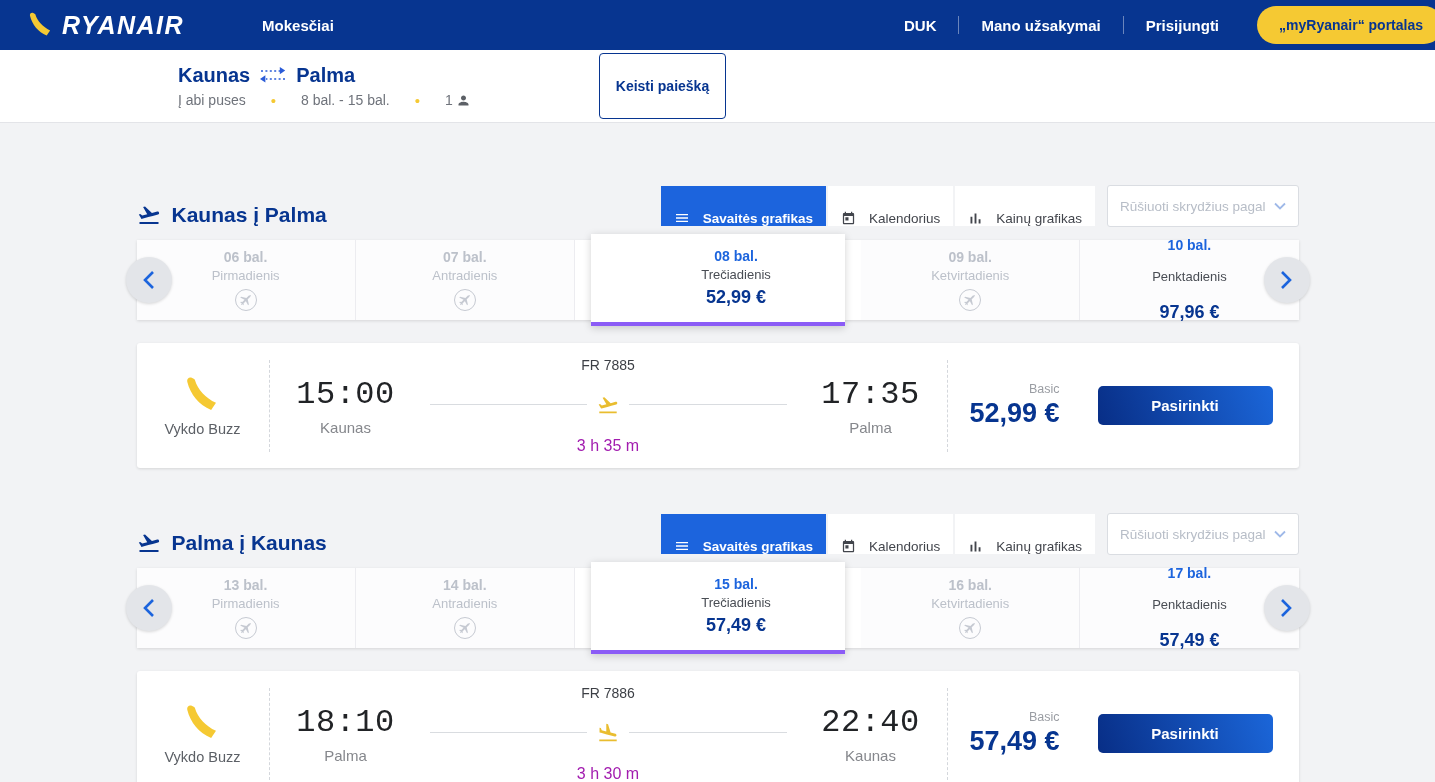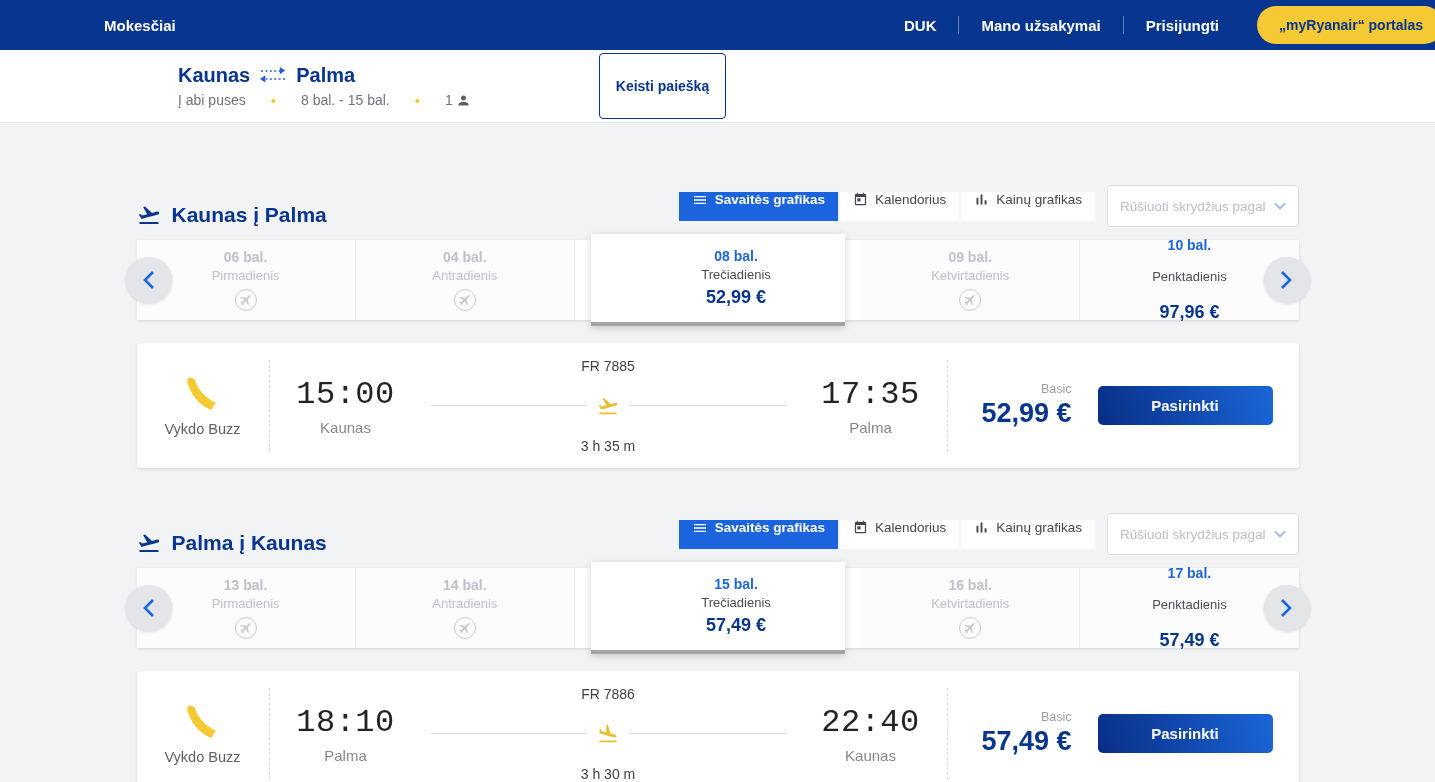"RYANAIR" div.brand { html: none -> <div> <svg> <use></use> </svg> <span>RYANAIR</span> </div> }
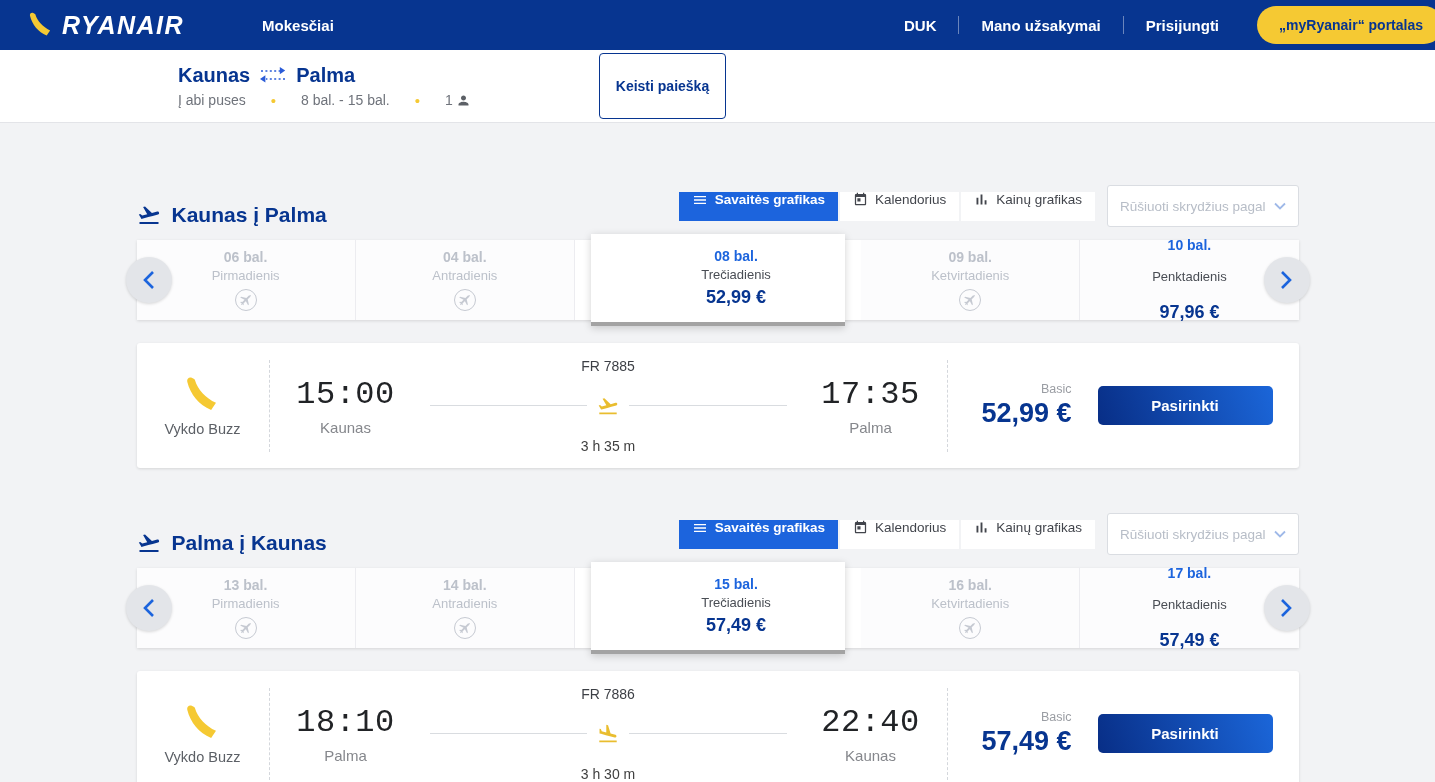"Savaitės grafikas" .tab { align-items: flex-start -> flex-end; gap: 7px -> 13px; height: 29px -> 40px }
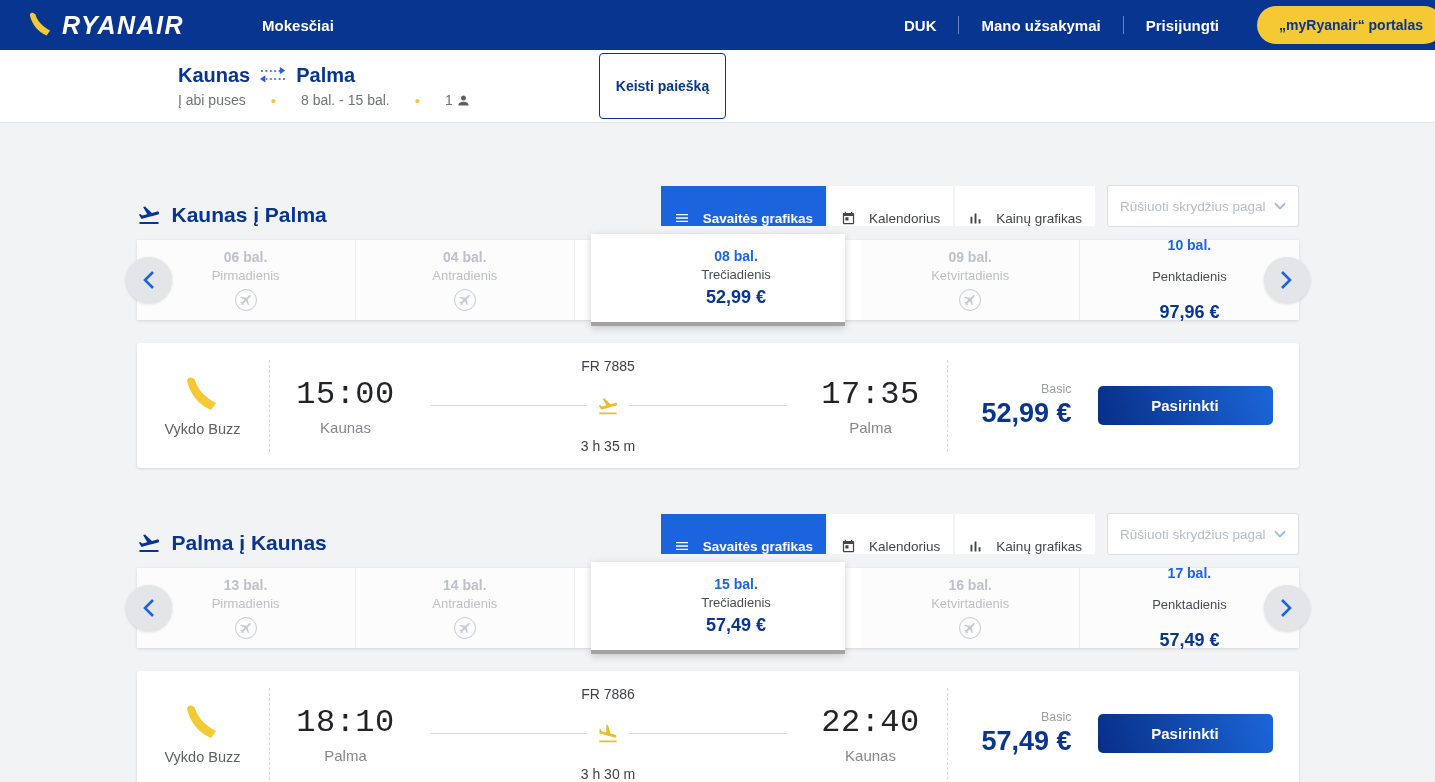"04 bal." span.day-date { text: 04 -> 07 }
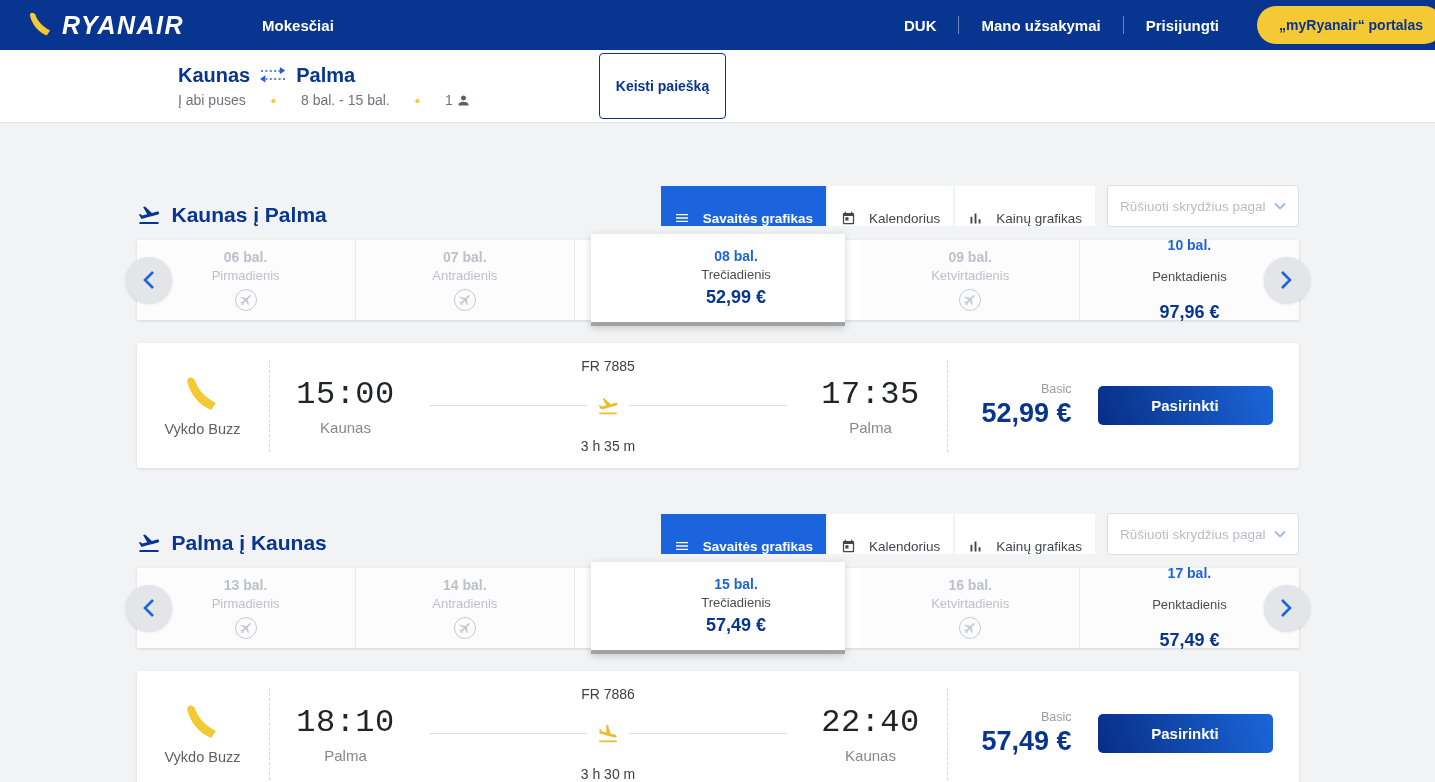"08 bal." .day-cell.selected { border-bottom: 4px solid #a3a3a3 -> 4px solid #8b5cf6 }
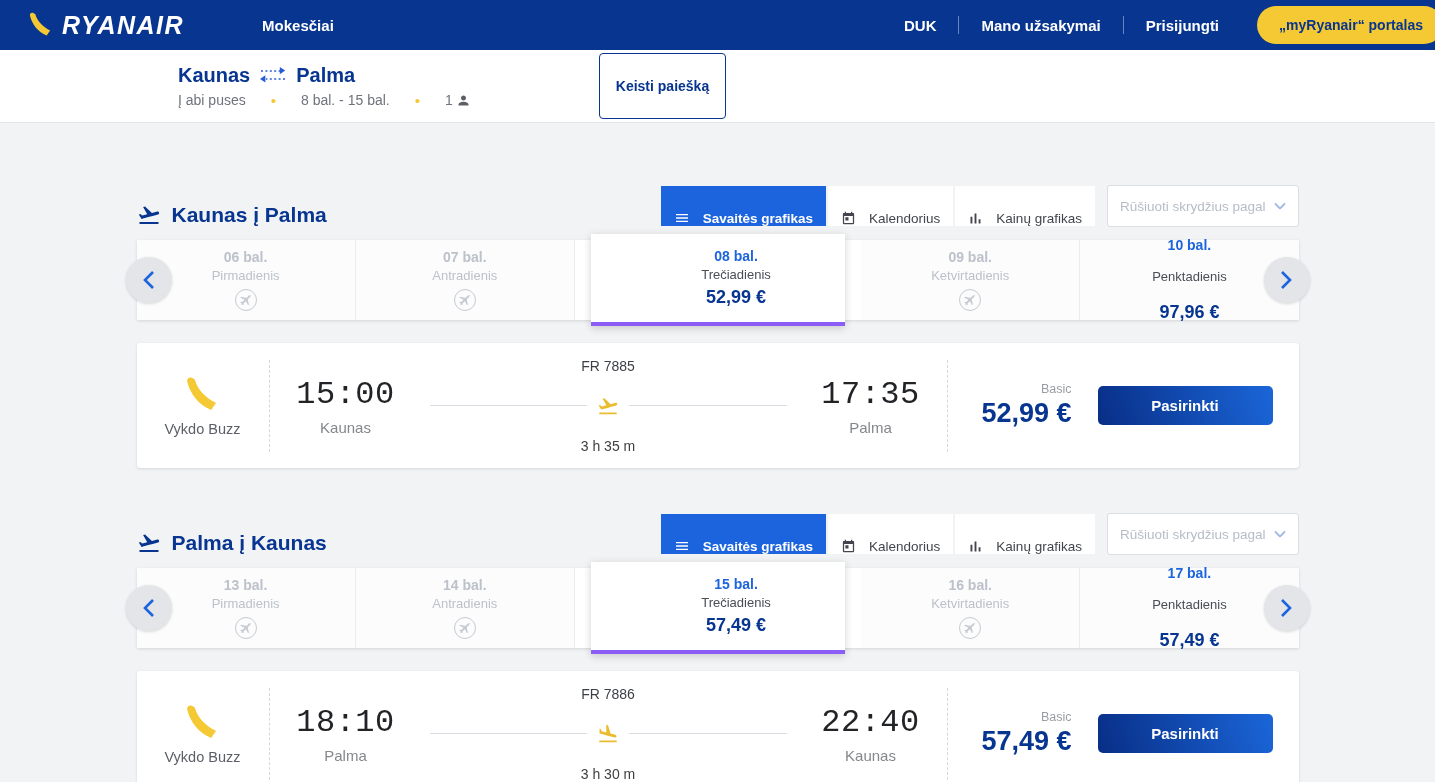"Basic" .fare-col { padding-right: 26px -> 38px }
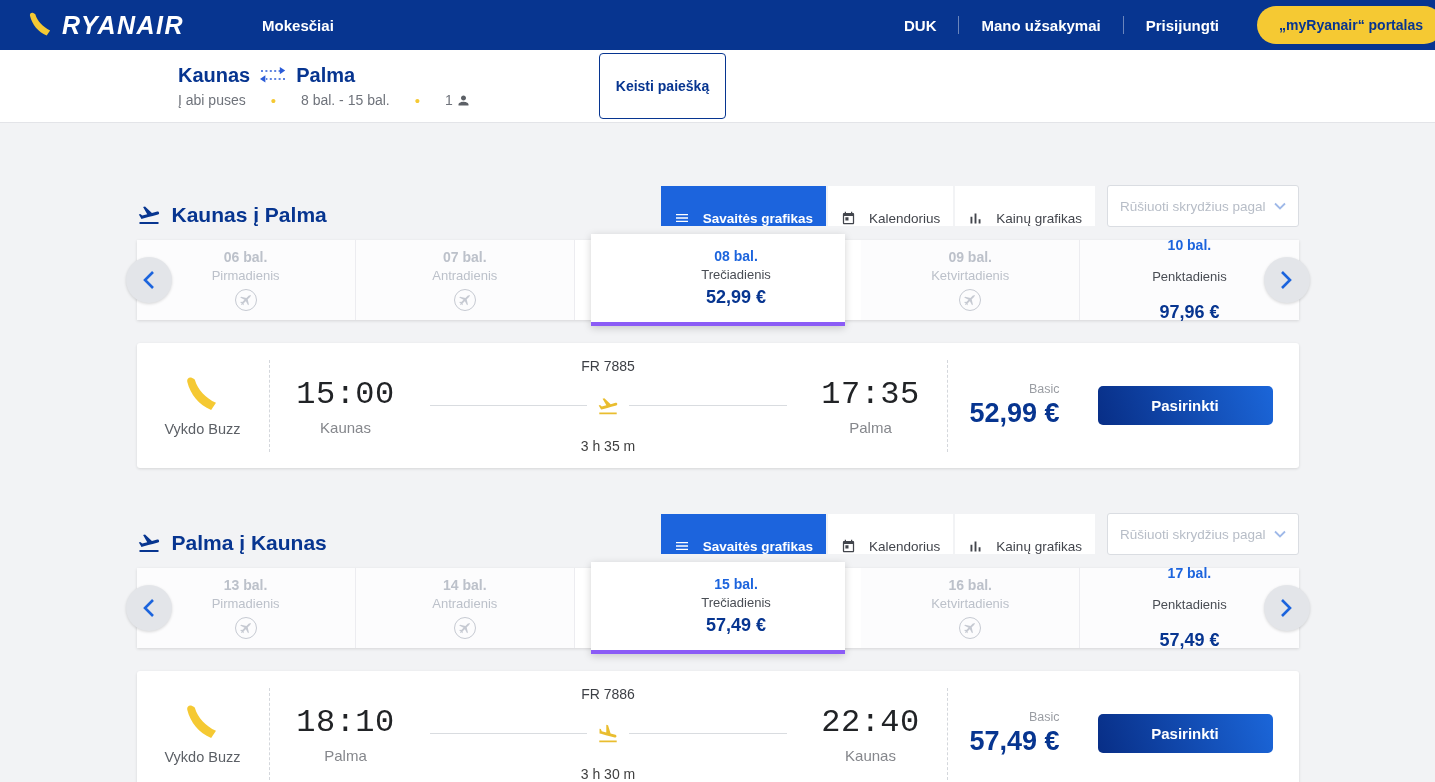"3 h 35 m" .duration { color: #404040 -> #a21caf; font-size: 14px -> 16px }
